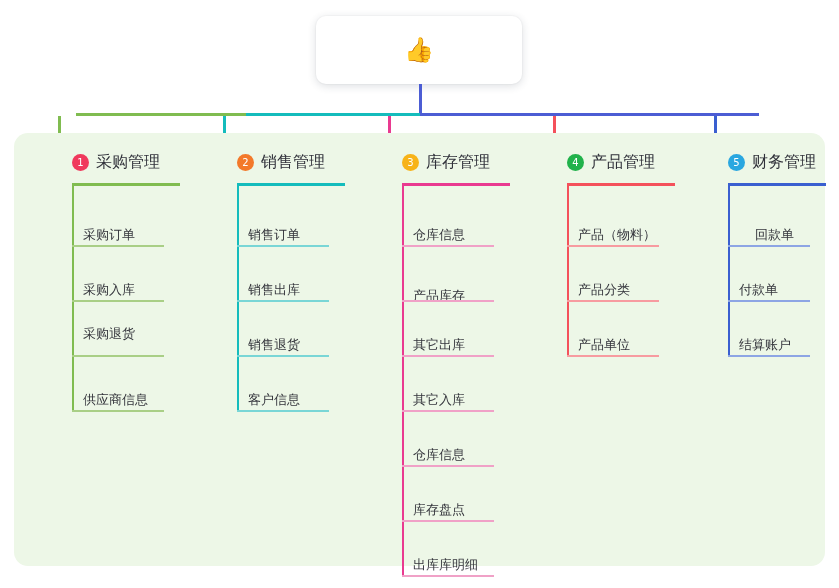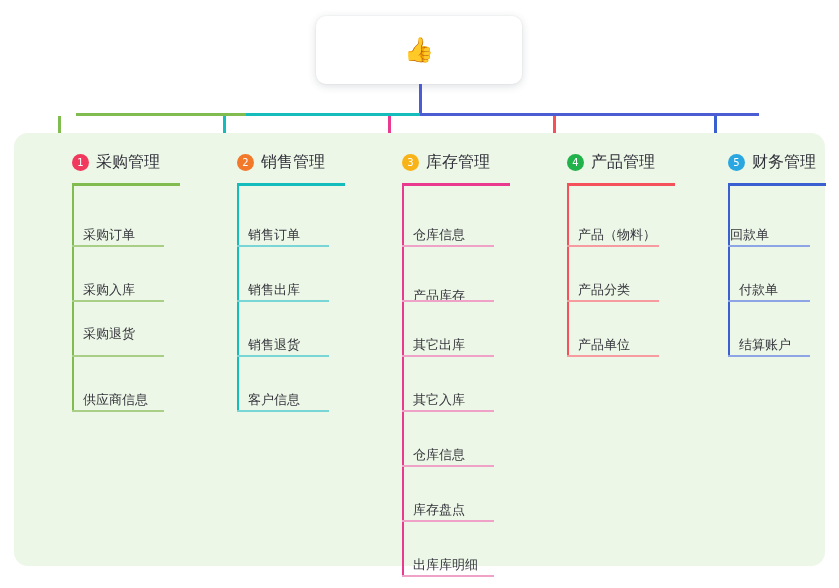"回款单" div.leaf-label { left: 24px -> 49px }
